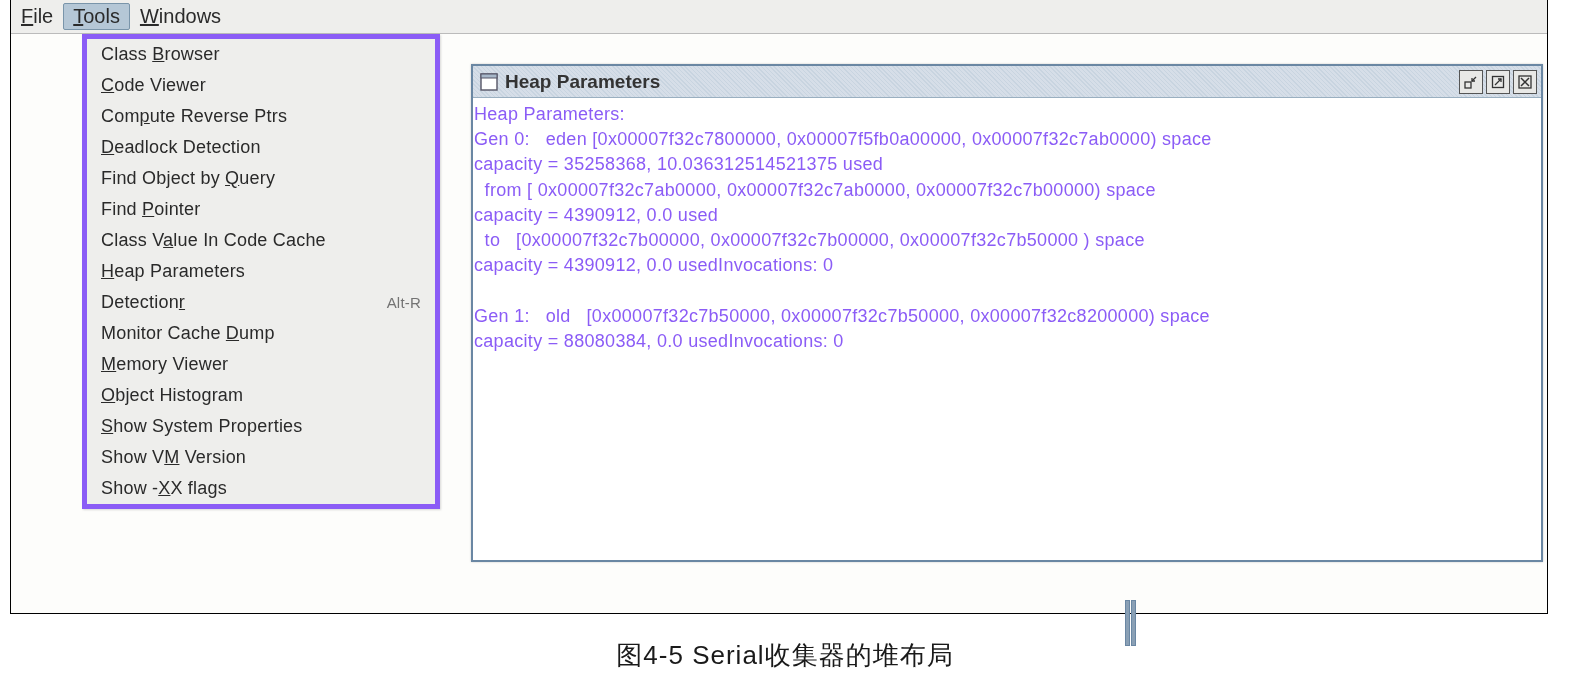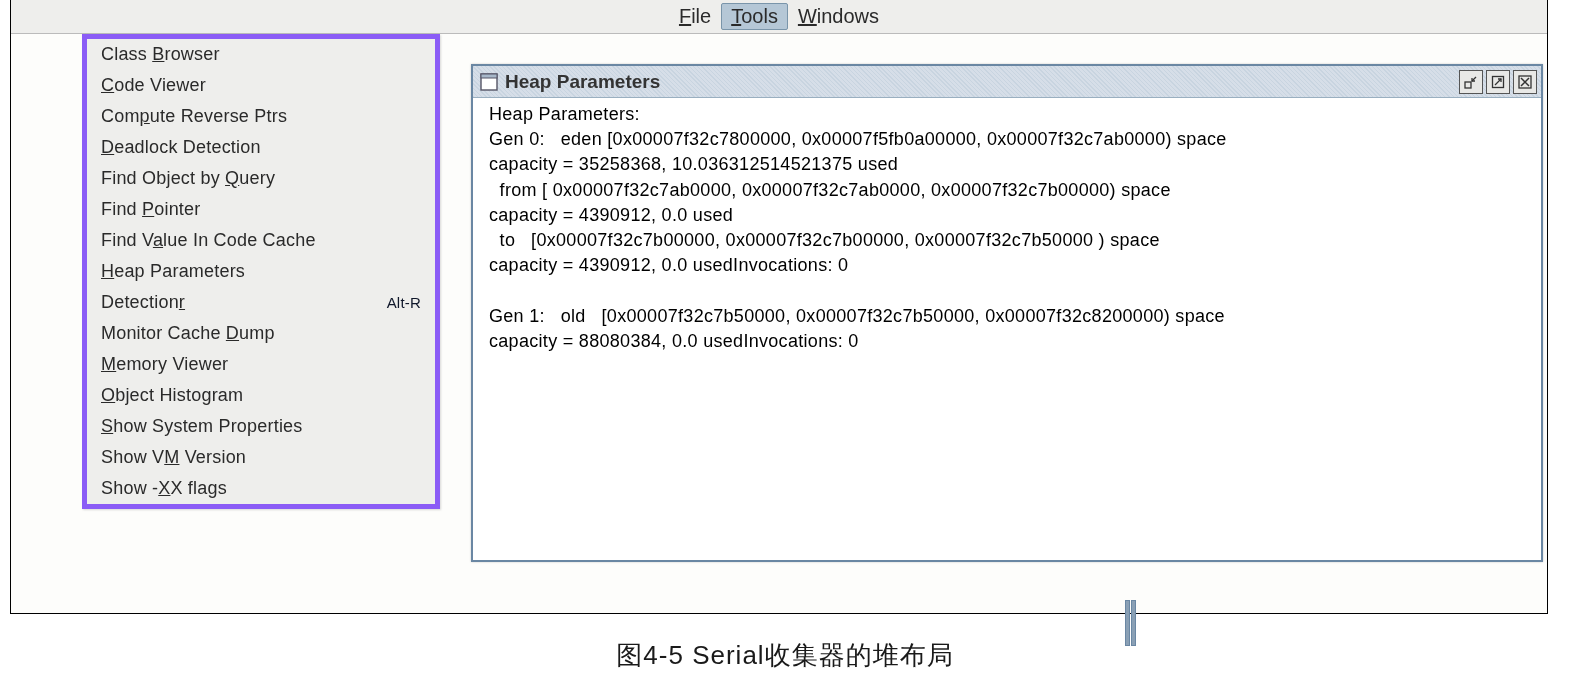"File" .menubar { justify-content: center -> none }
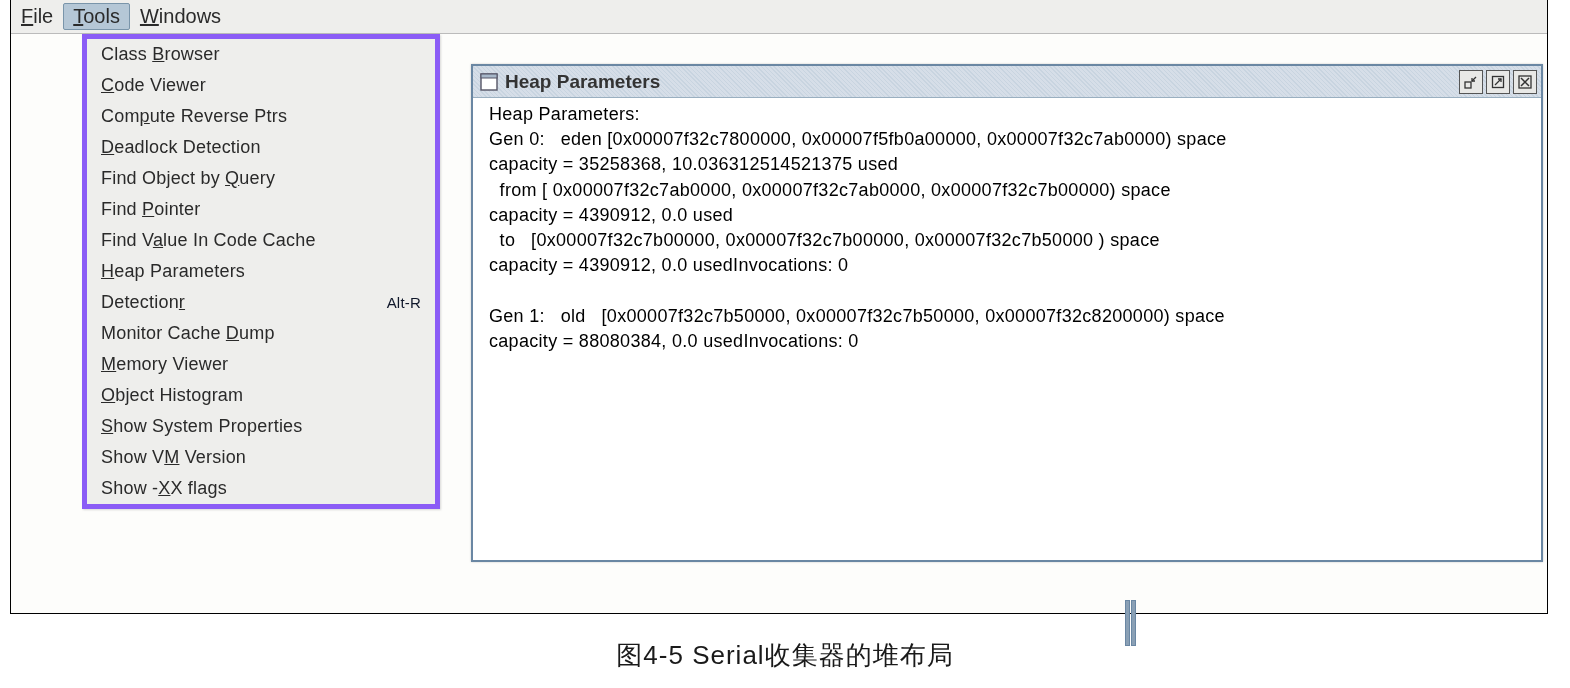"Heap Parameters:" .iw-body { color: #000000 -> #8b5cf6; padding: 4px 16px -> 4px 1px }
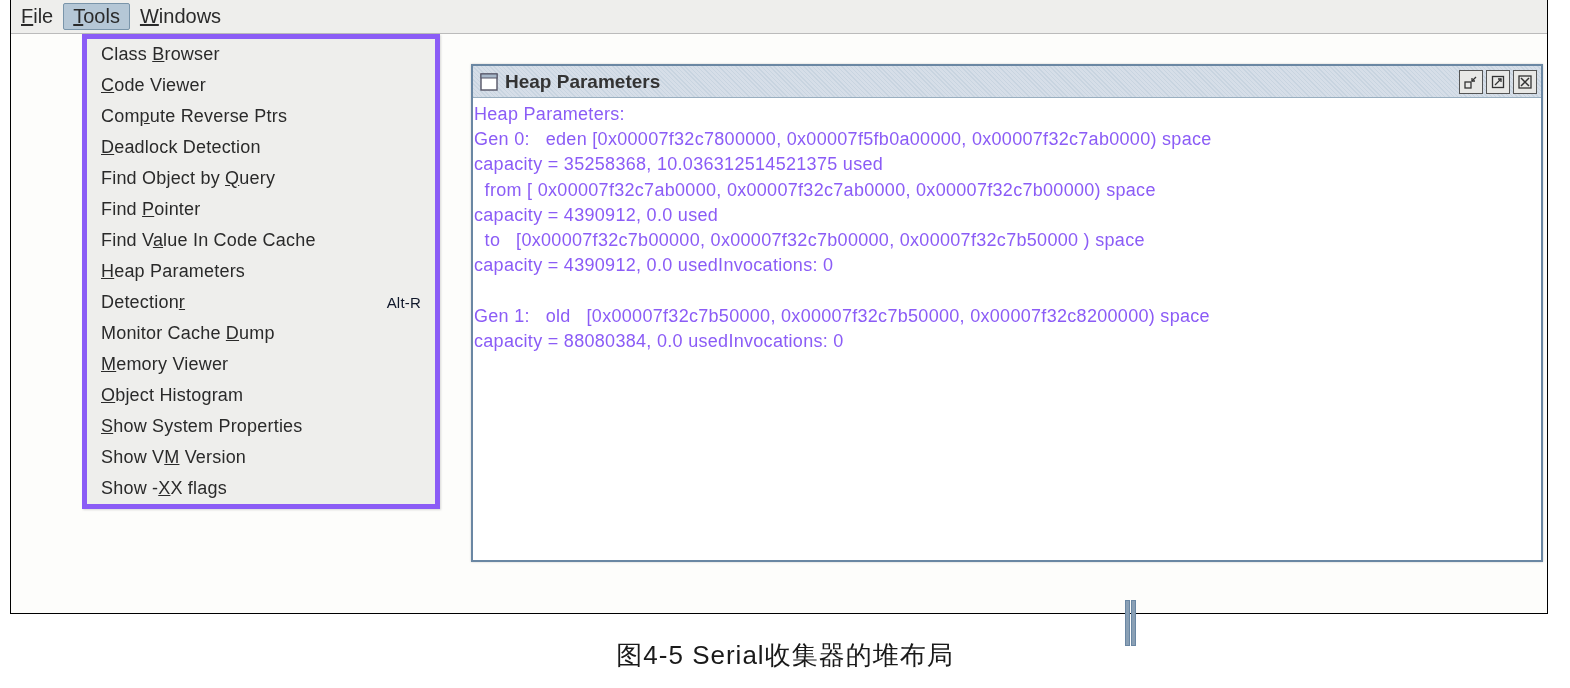"Find V" span { text: Find -> Class }
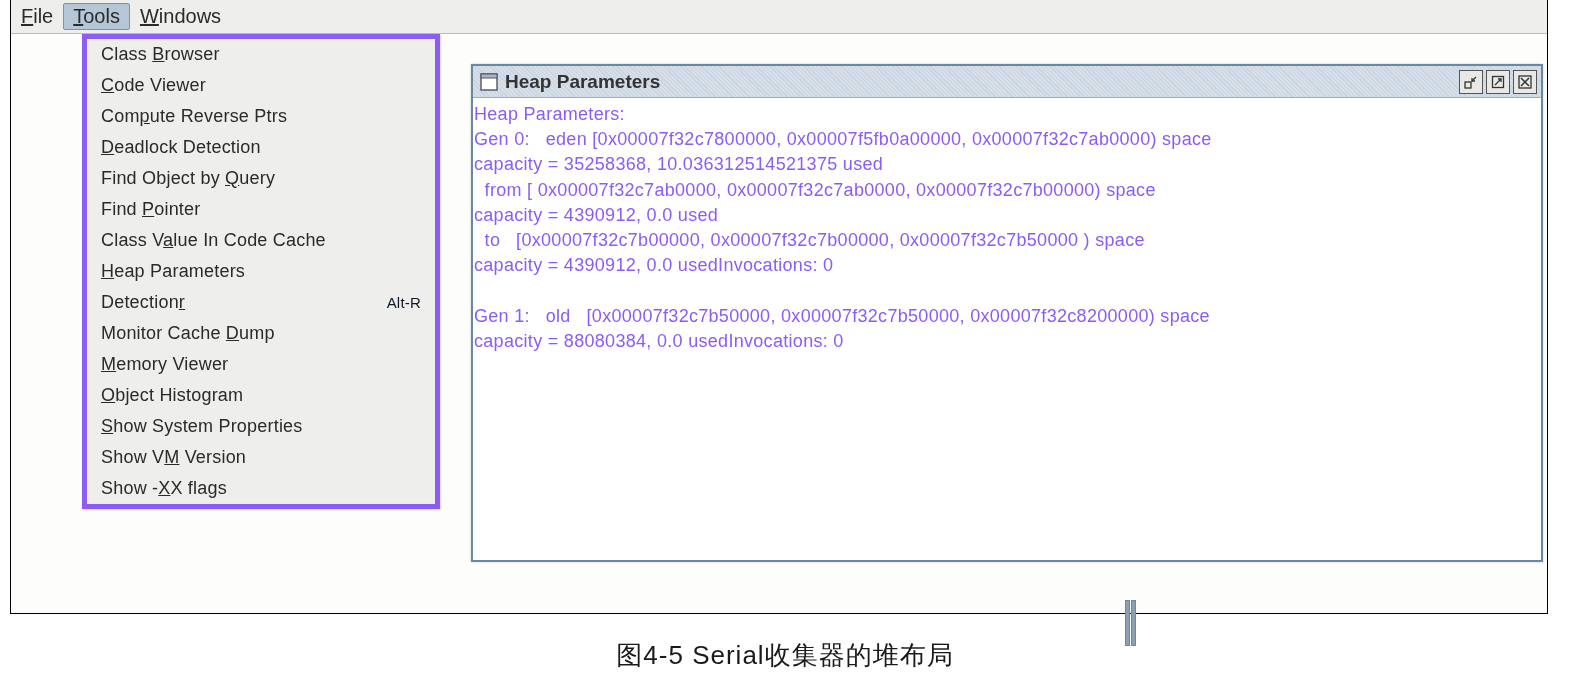"Alt-R" .shortcut { color: #0f172a -> #737373 }
